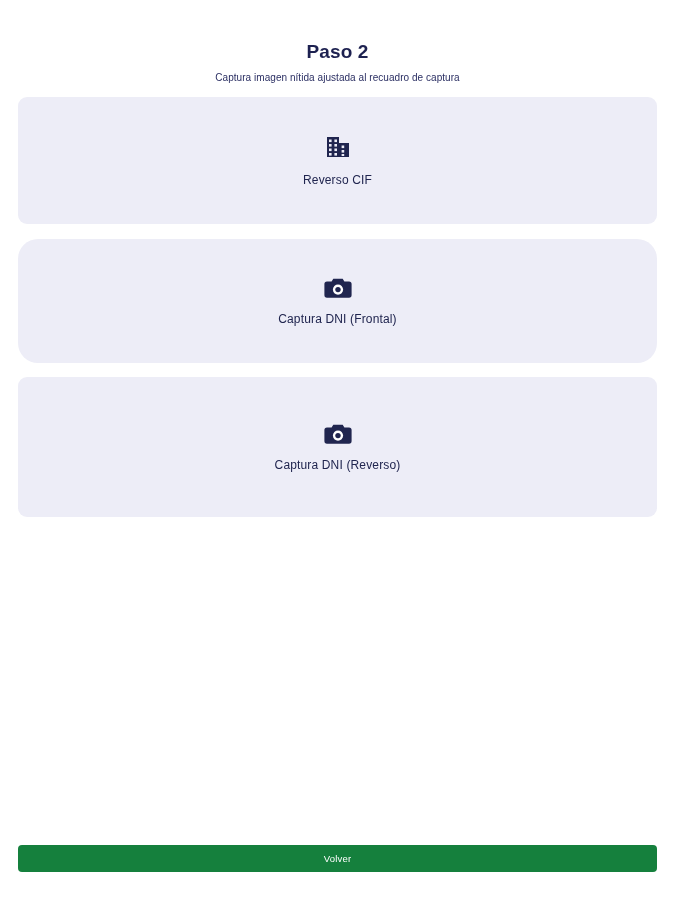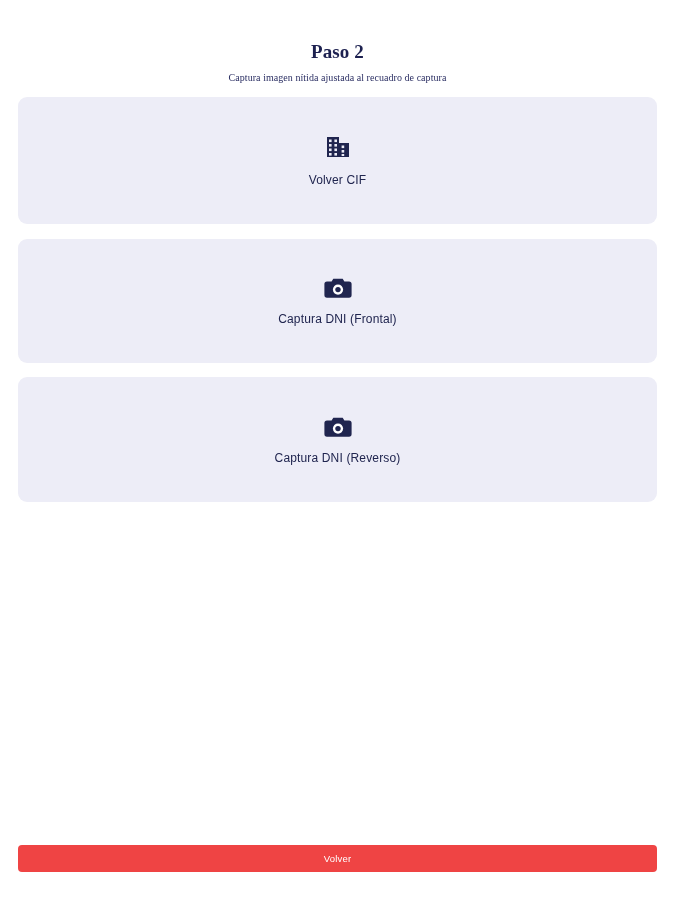"Paso 2" .header { font-family: Liberation Serif, serif -> none }
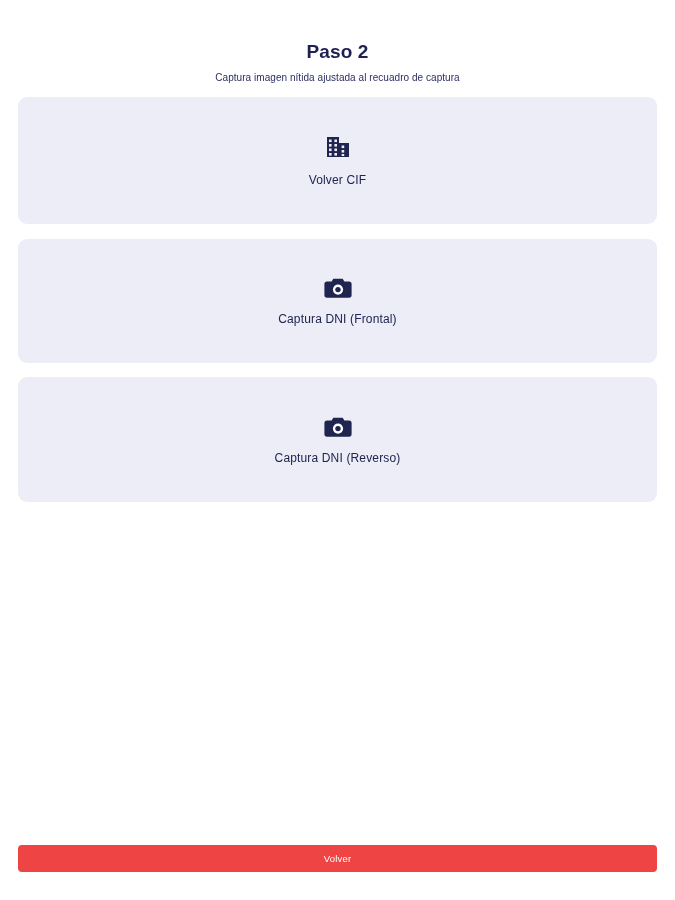"Volver CIF" span.card-label { text: Volver -> Reverso }
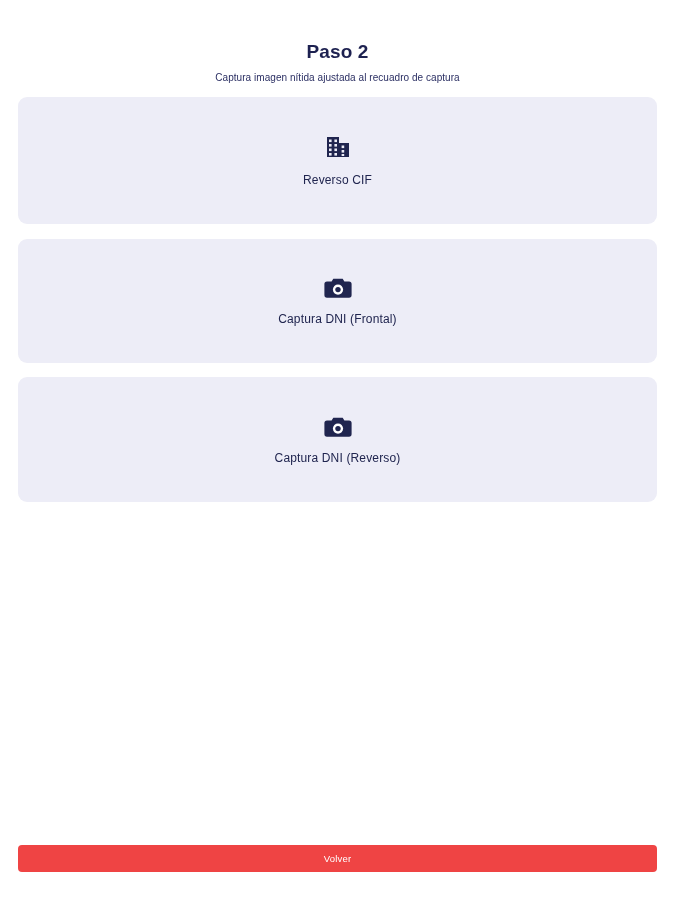"Captura DNI (Frontal)" .capture-card.card-2 { border-radius: none -> 20px }
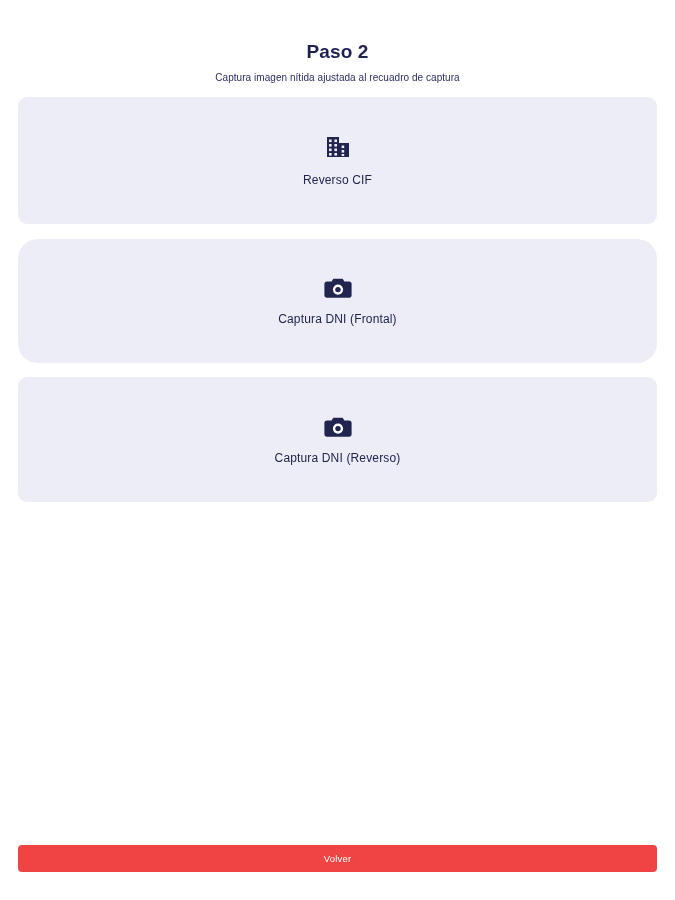"Captura DNI (Reverso)" .capture-card.card-3 { height: 125px -> 140px }
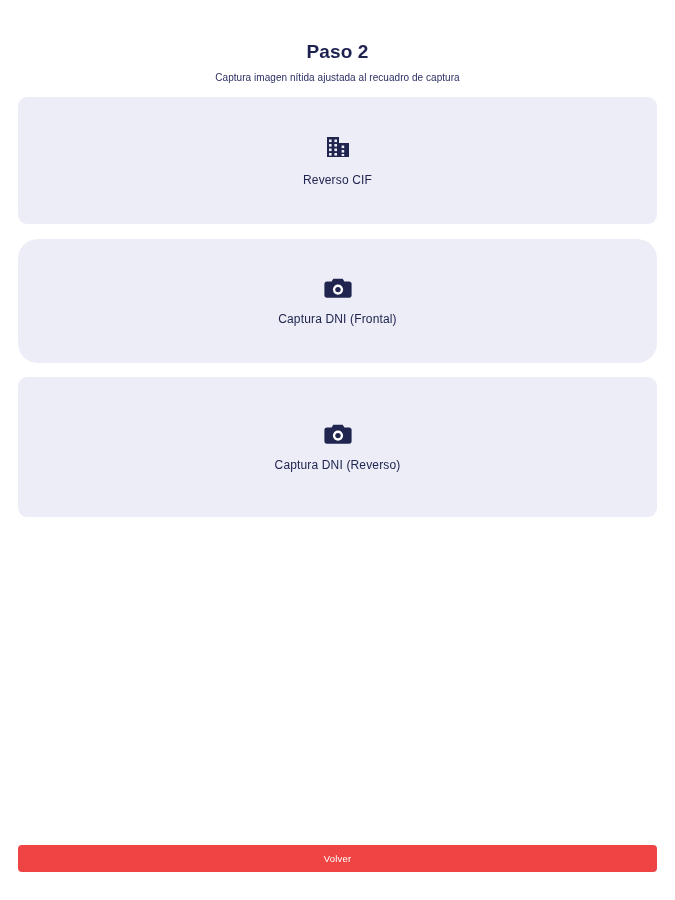"Volver" .footer-button { background: #ef4444 -> #15803d }
